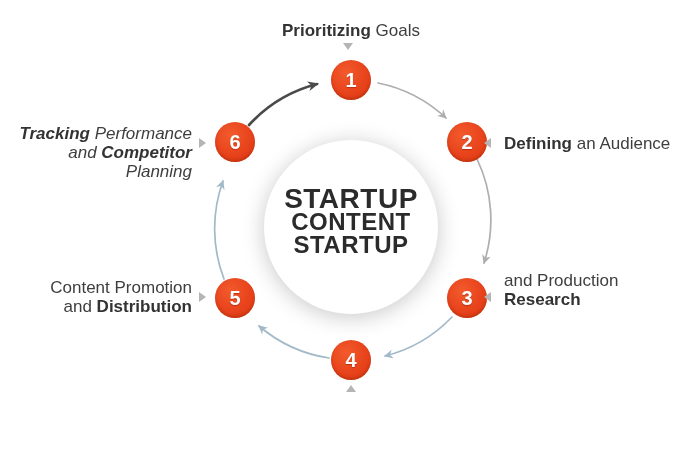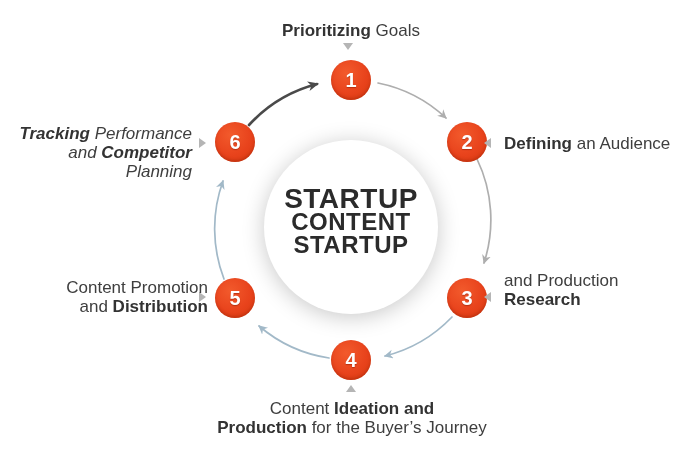"Content Promotion" div.label { left: 16px -> 0px }
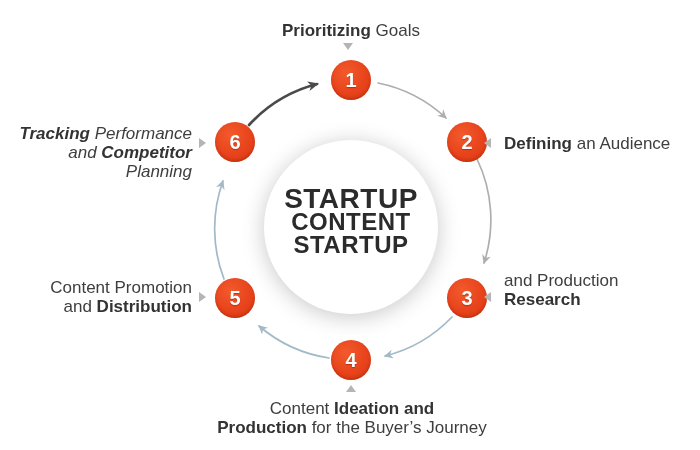"Content Ideation and" div.label { html: <div> <div><span>Content </span><span>Ideation and</span></div> <div><span>Production</span><span> for the Buyer’s Journey</span></div> </div> -> none }
